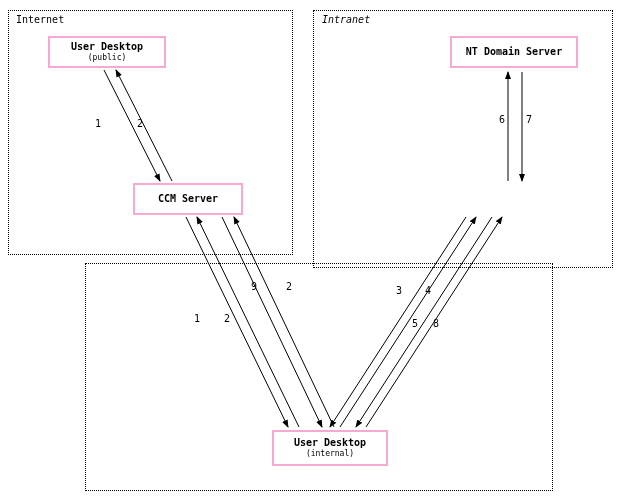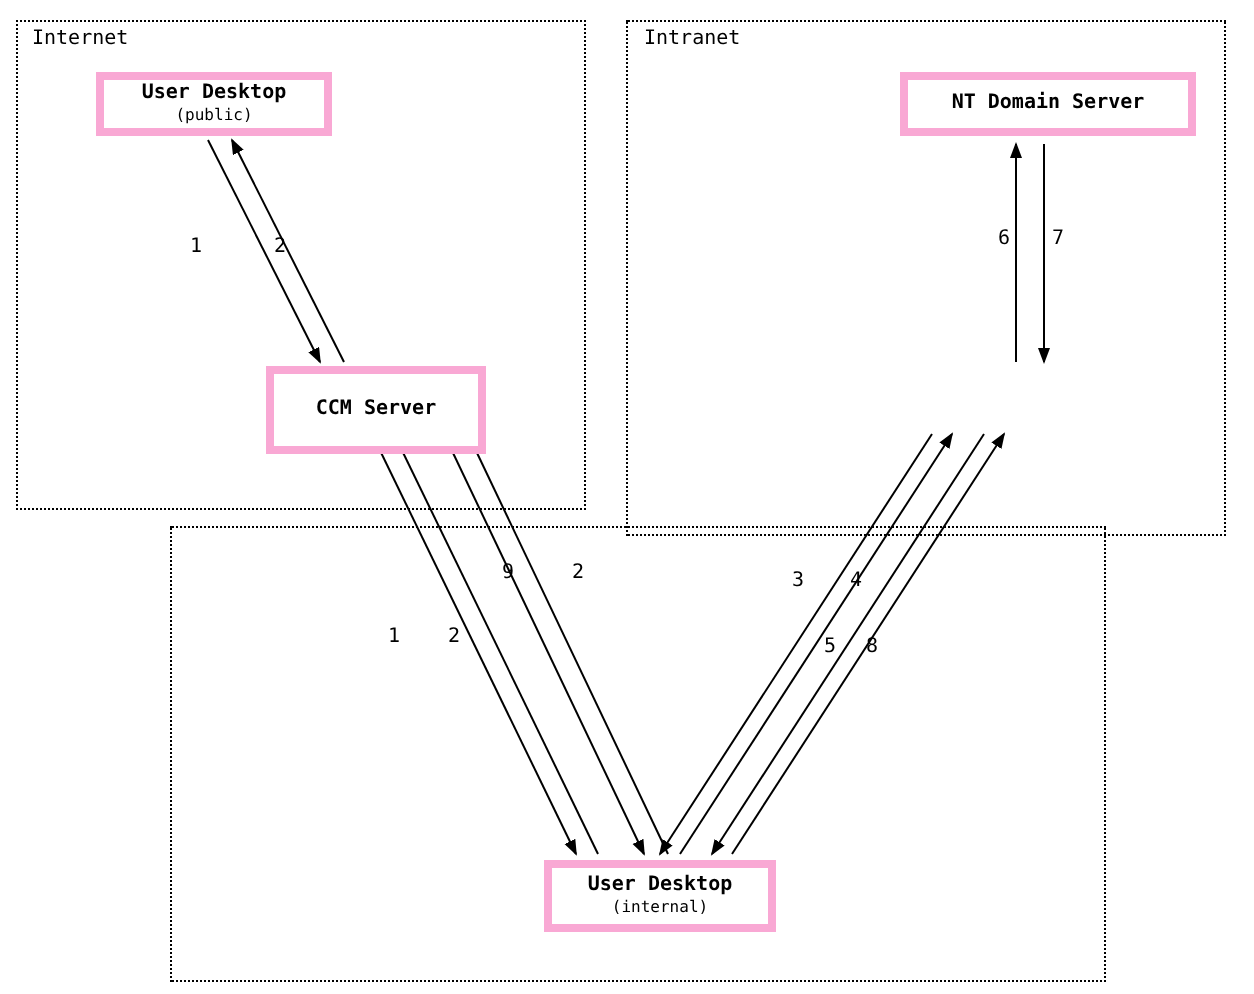"Intranet" div.zone-label { font-style: none -> italic }
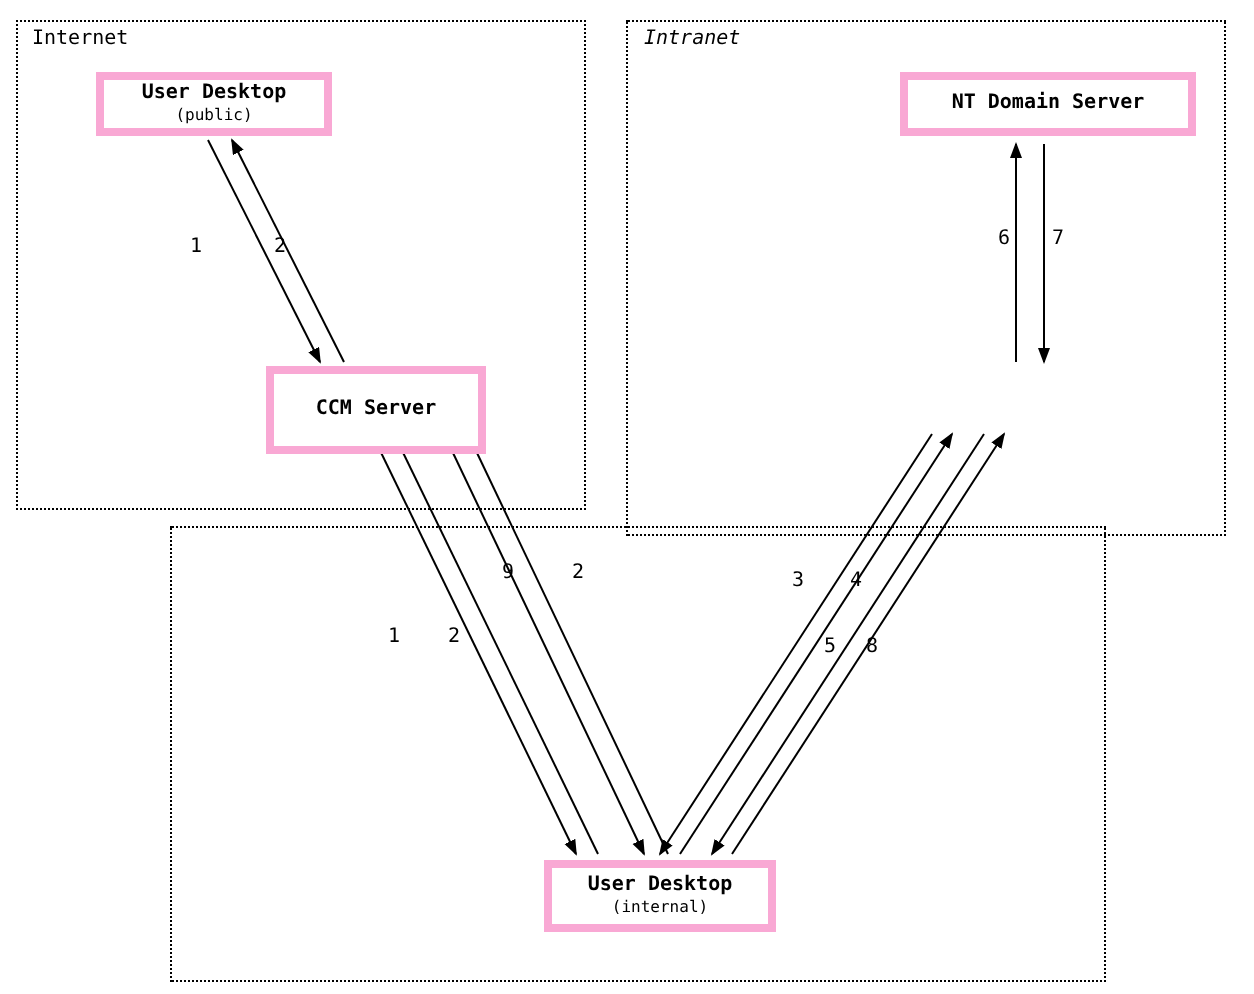"User Desktop" .node { border: 4px solid #f9a8d4 -> 2px solid #f9a8d4 }
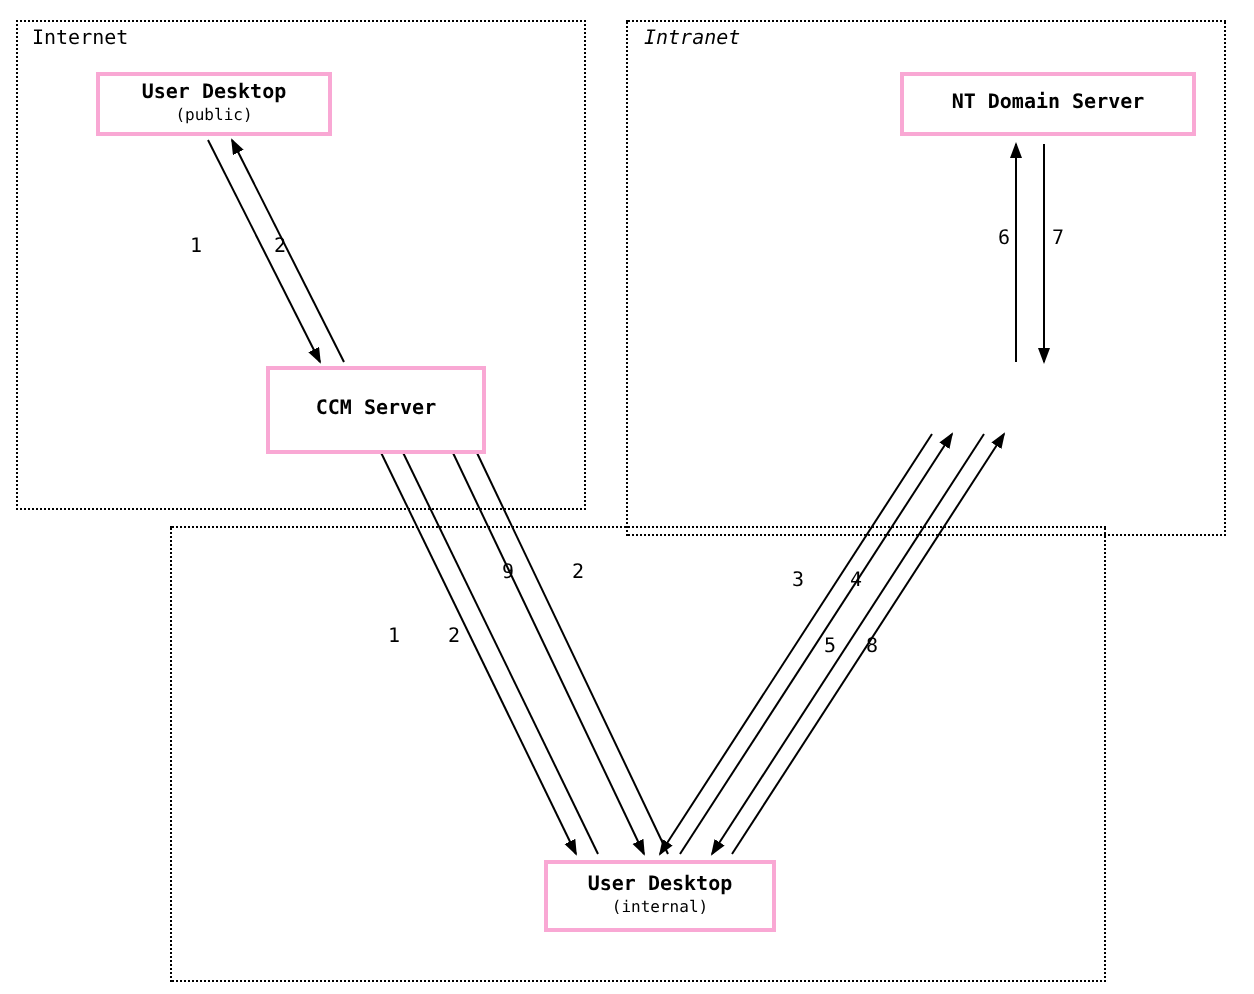"NT Domain Server" div.node { width: 148px -> 128px }
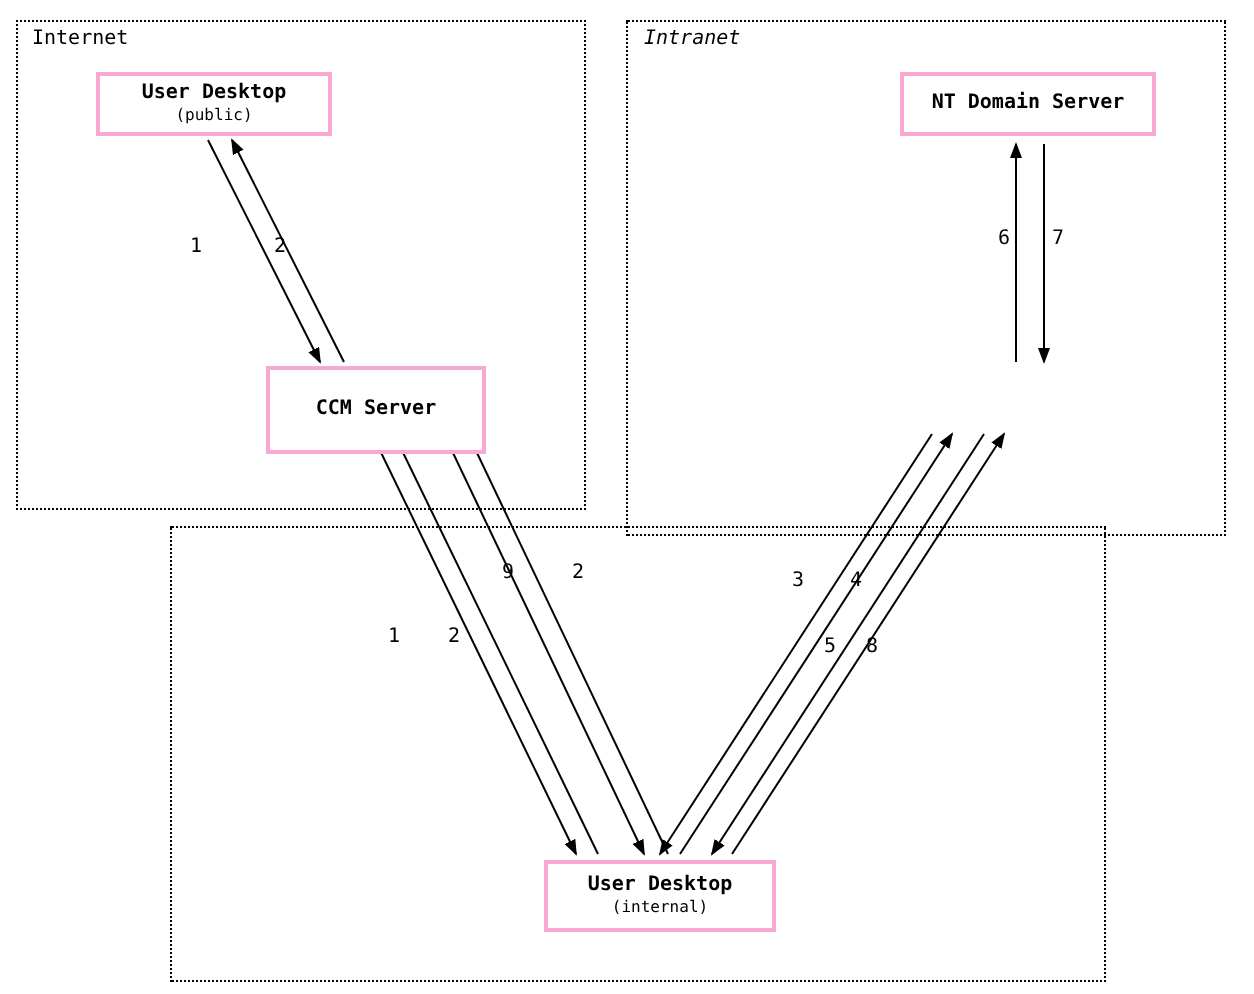"CCM Server" div.node { height: 44px -> 32px }
